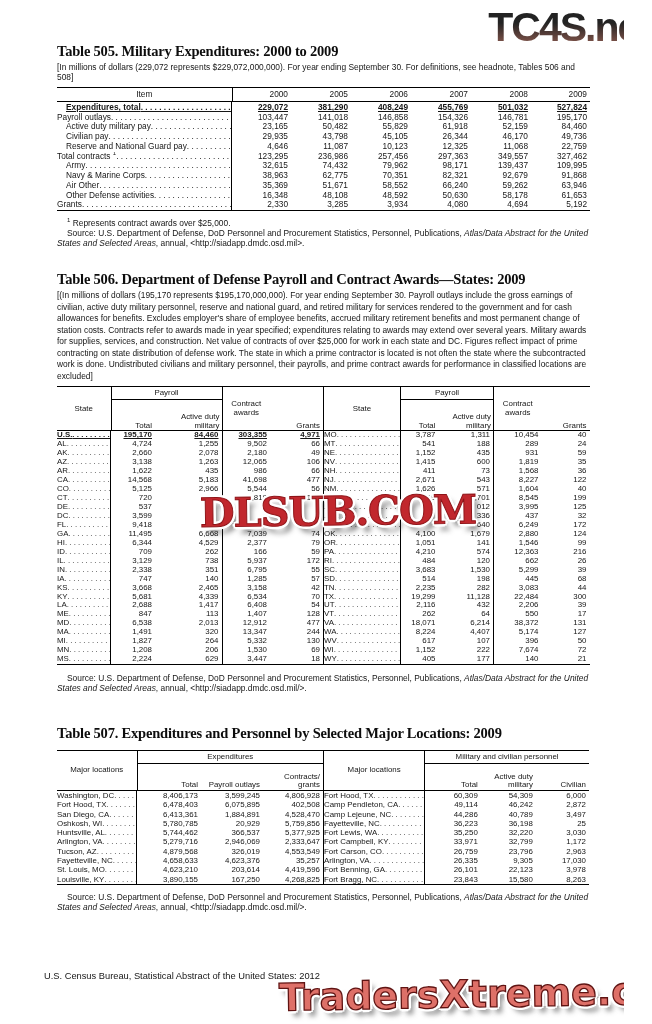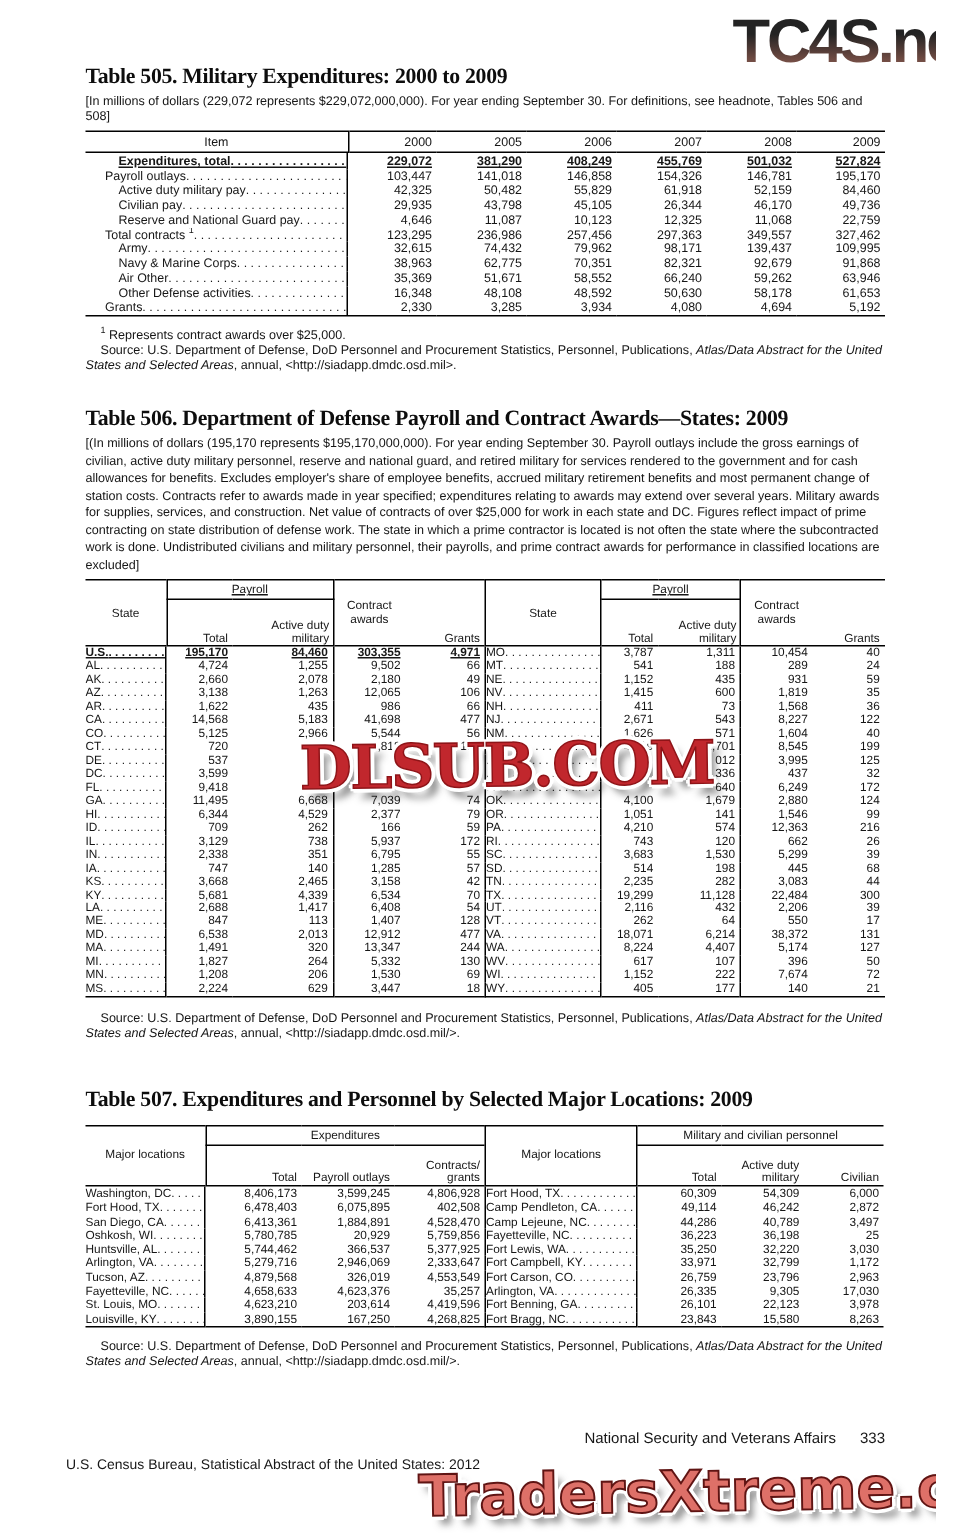"Item" .t505 td:first-child,.t505 th:first-child { margin-left: 13px -> none }
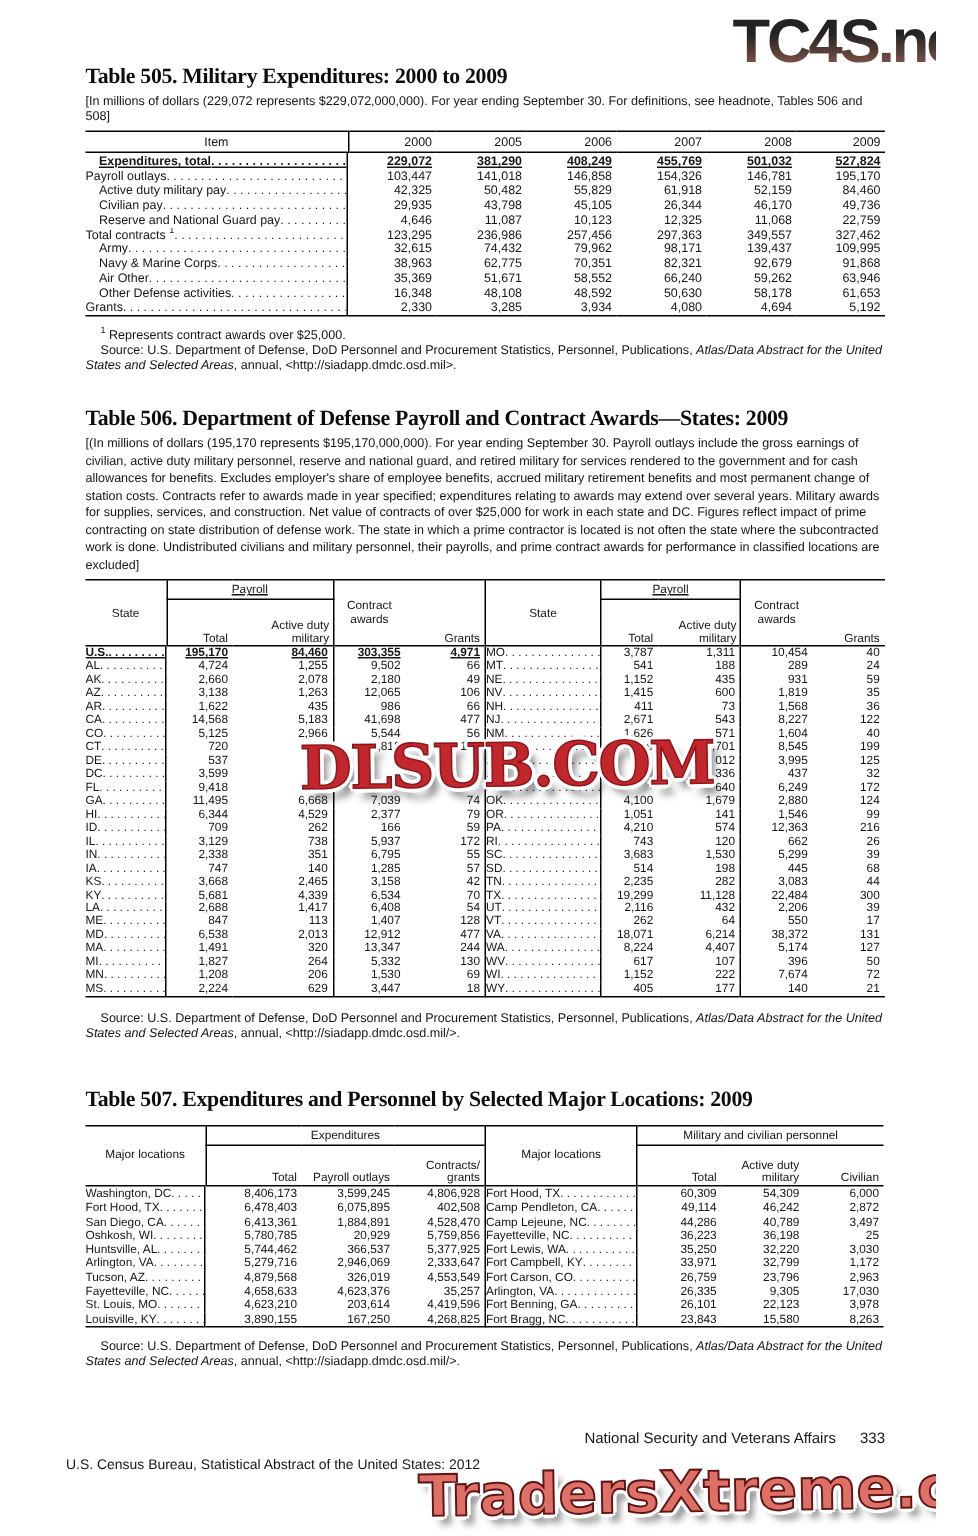"42,325" td.num { text: 42,325 -> 23,165 }
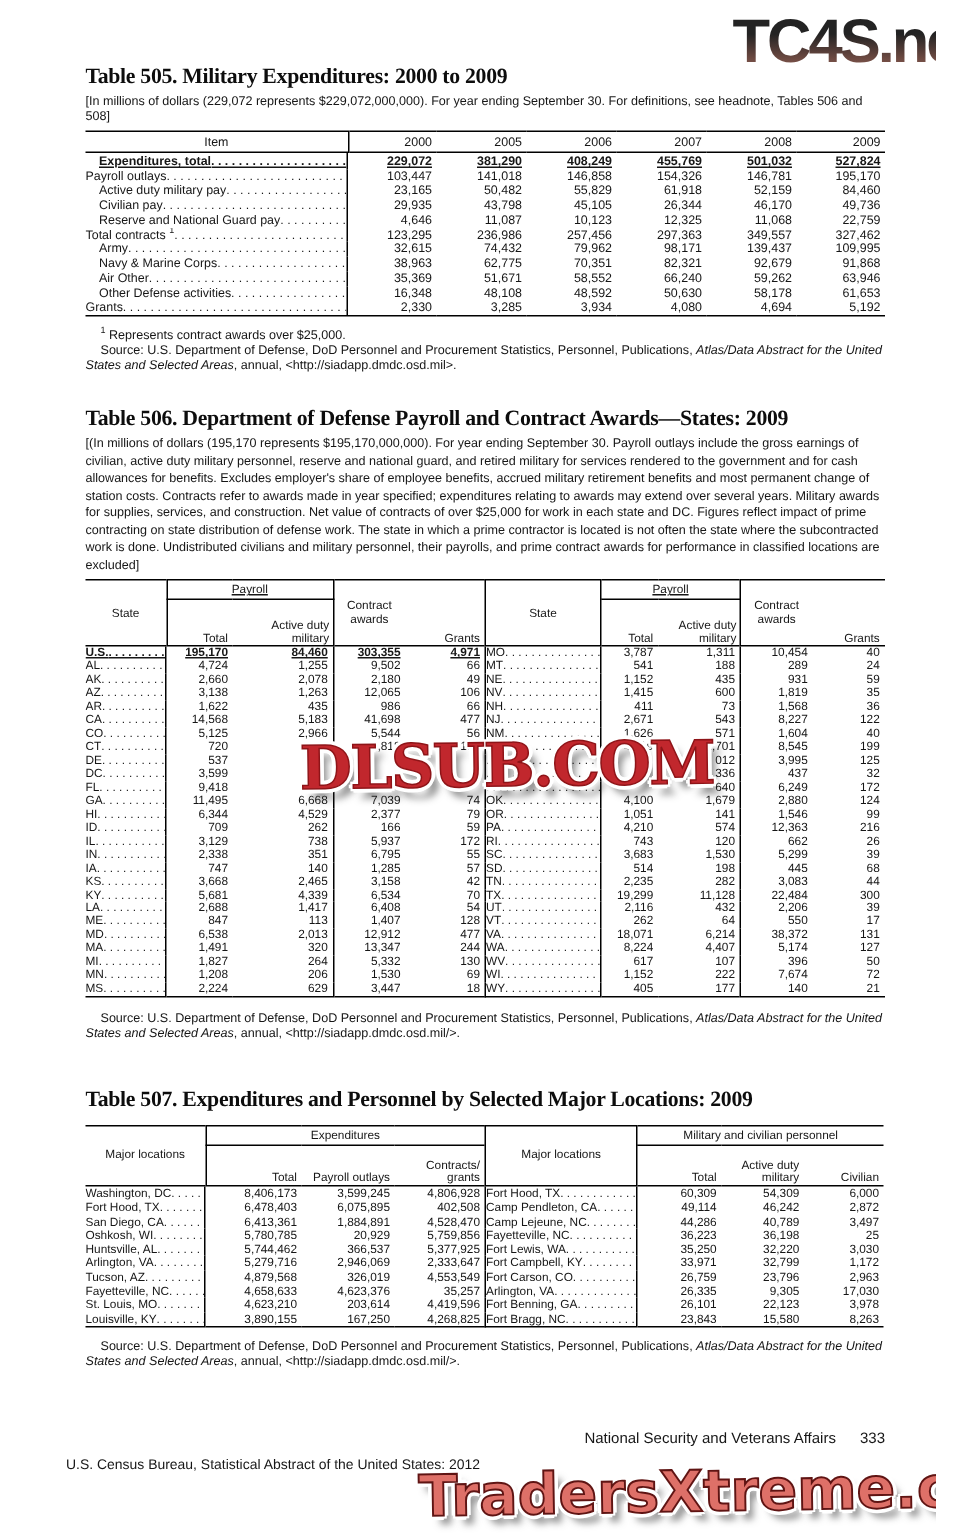"Payroll" .t506 th.pay { text-decoration: underline -> none }
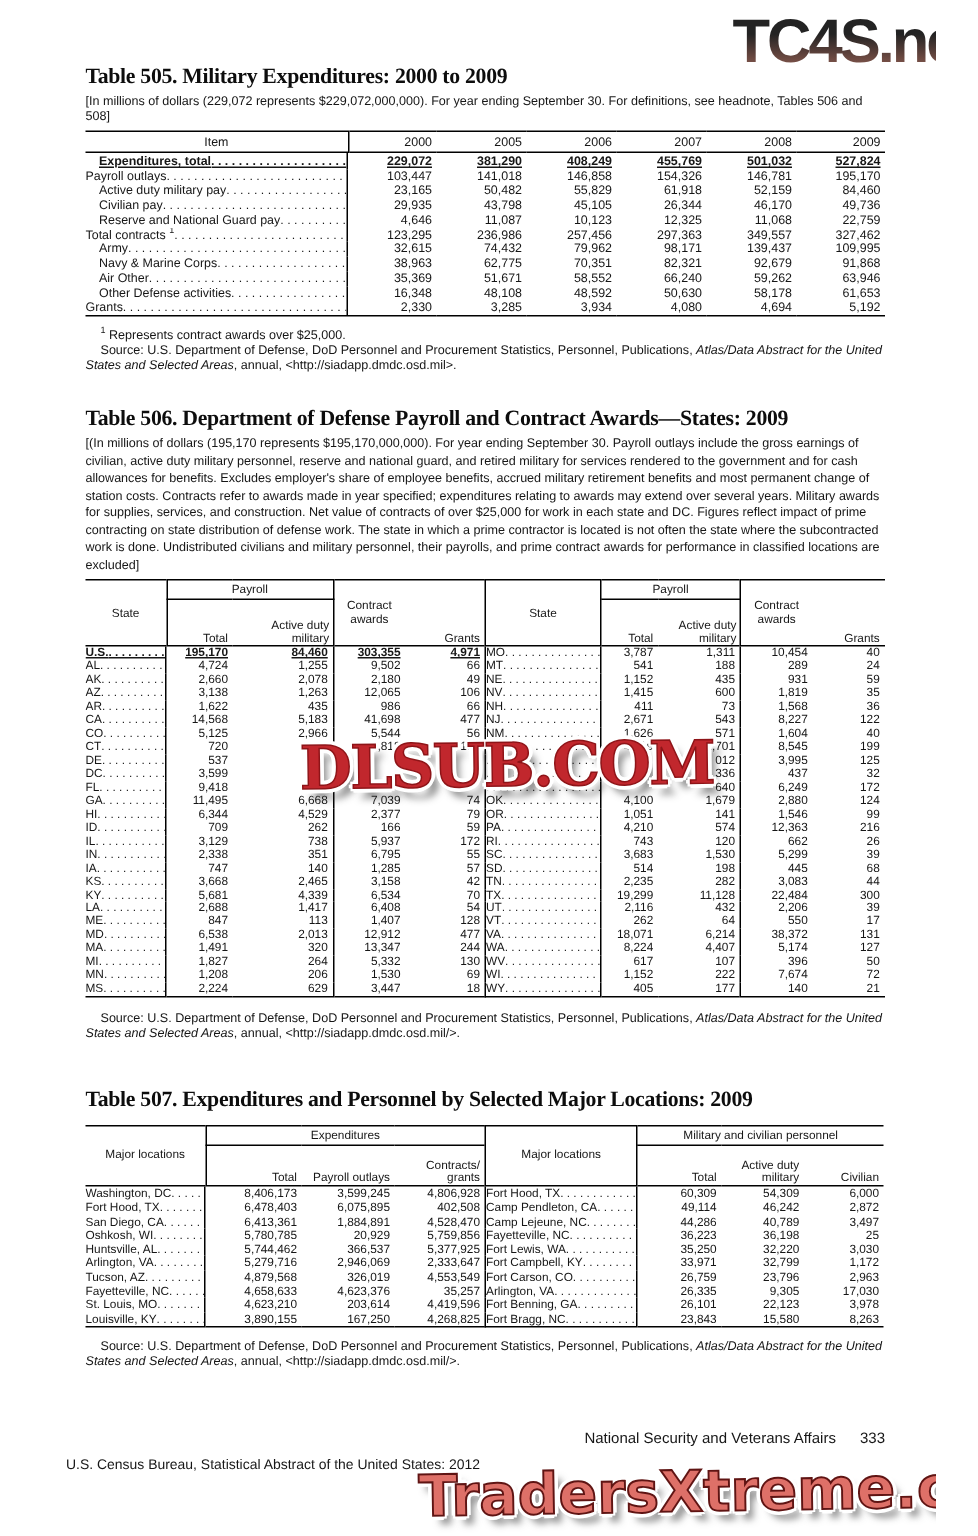"743" td.num { text: 743 -> 484 }
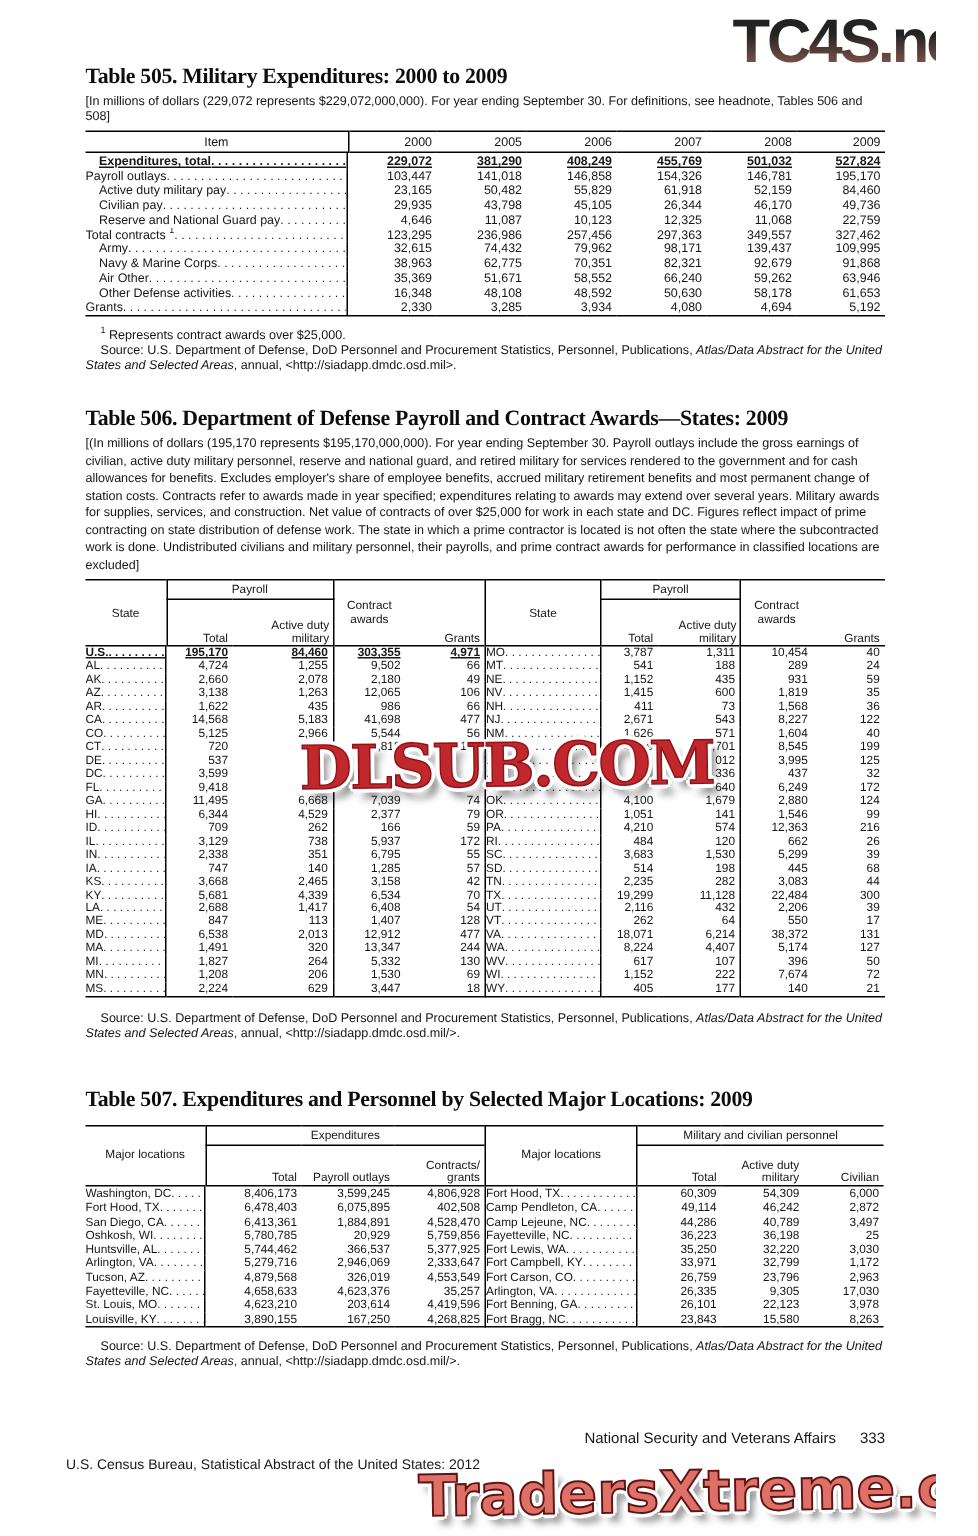"National Security and Veterans Affairs" div.foot-r { html: <div> <span>National Security and Veterans Affairs</span><span>333</span> </div> -> none }
